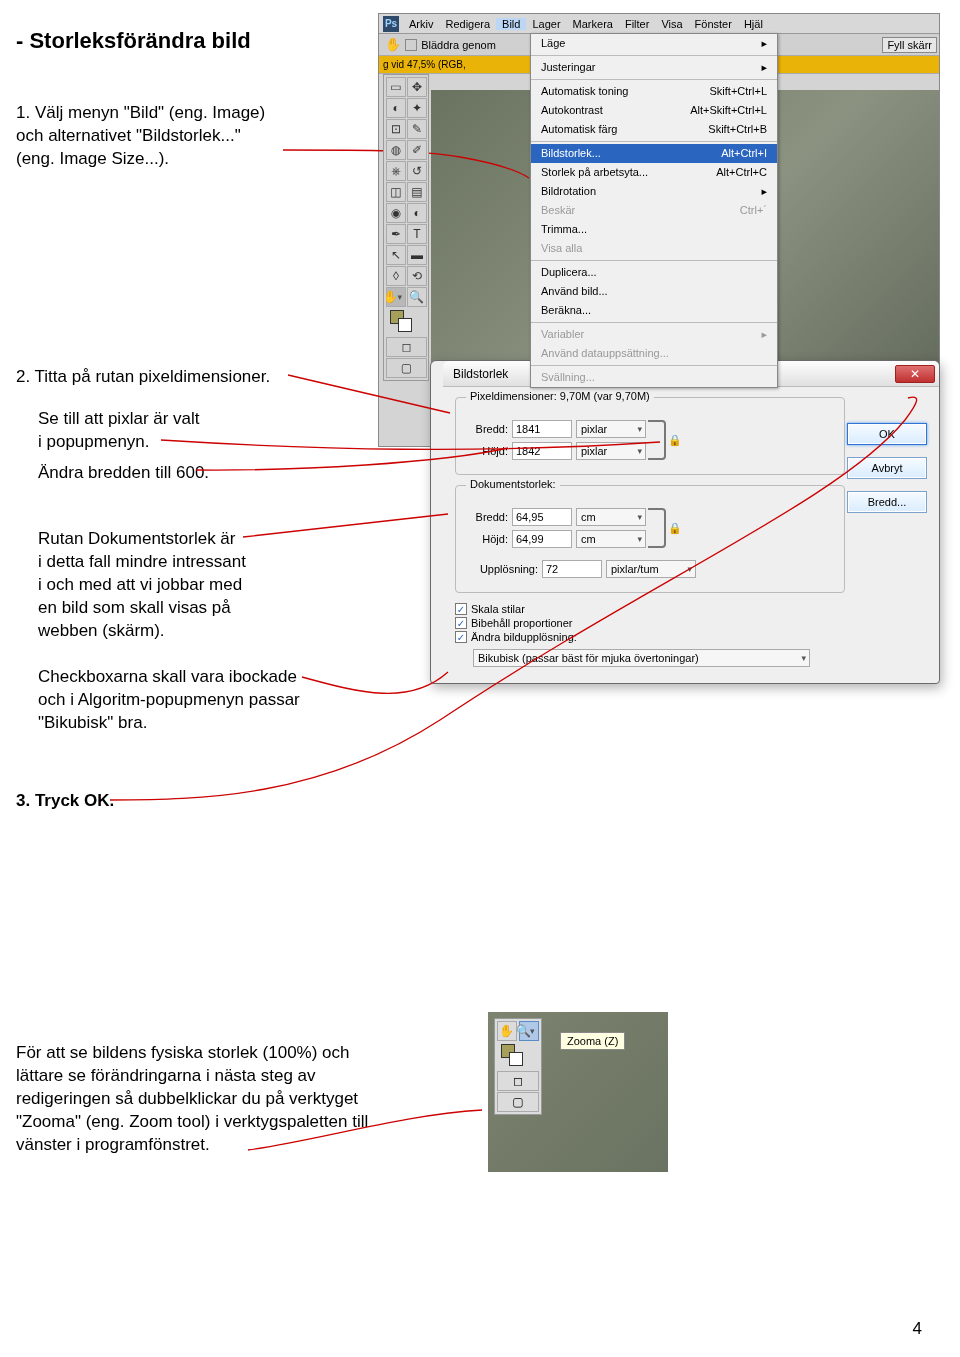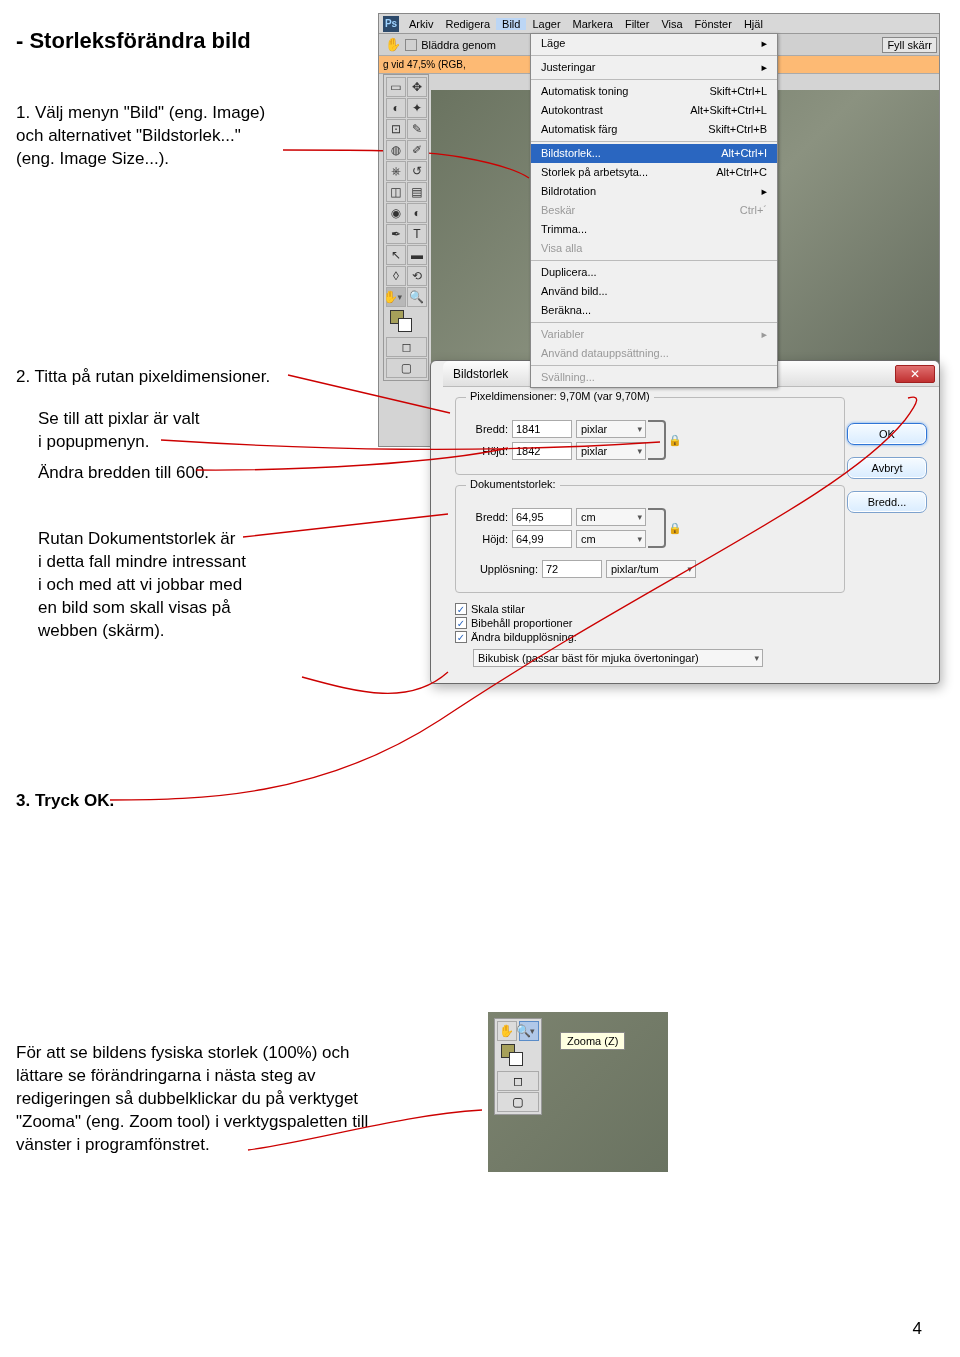"g vid 47,5% (RGB," .ps-tabstrip { background: #fdba74 -> #eab308 }
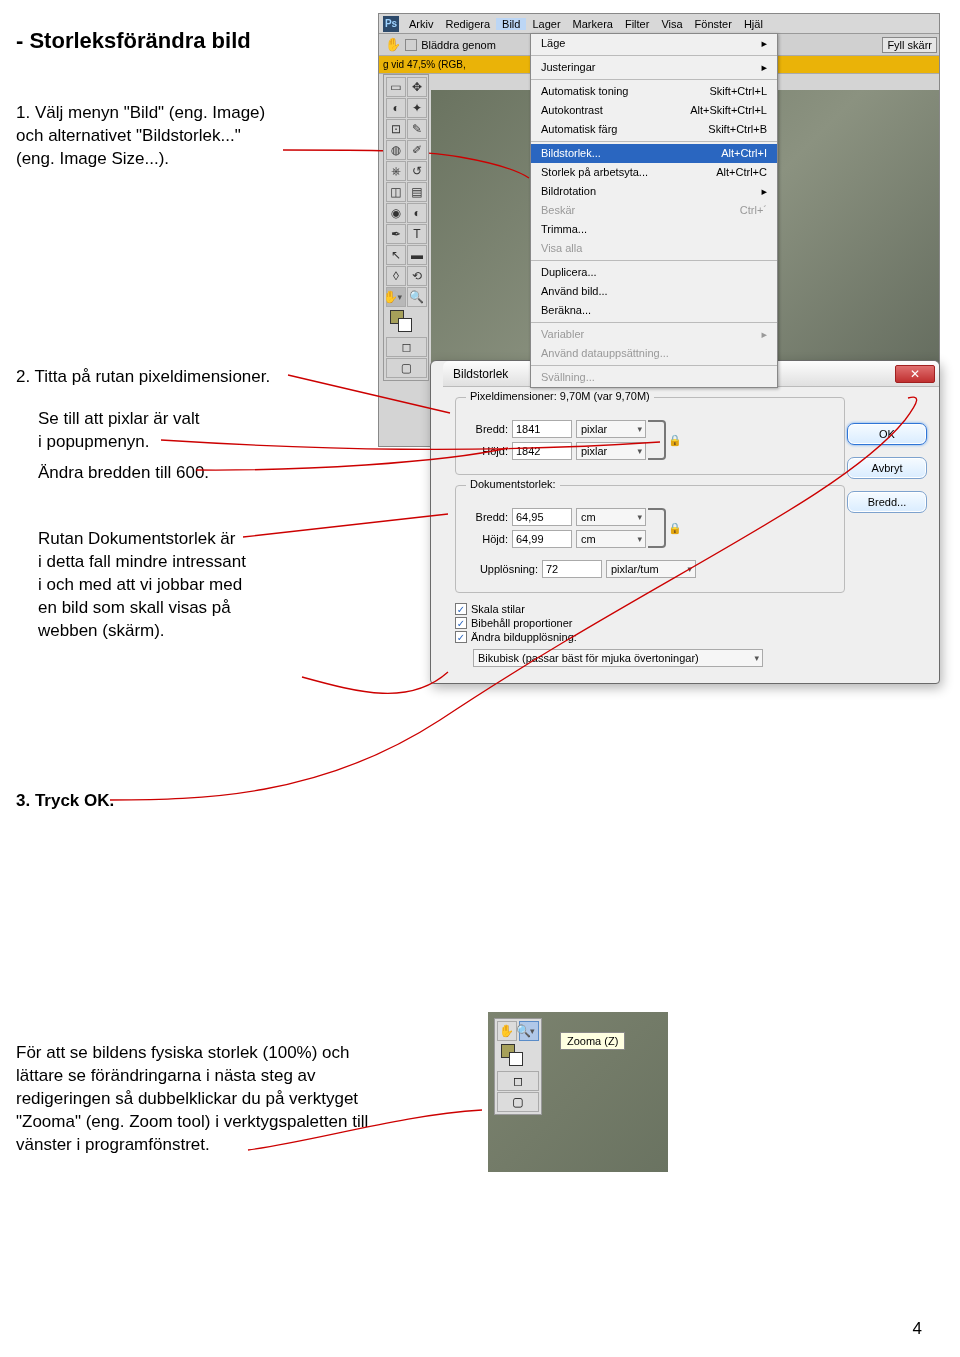"OK" .dlg-btn { border-radius: 7px -> 0 }
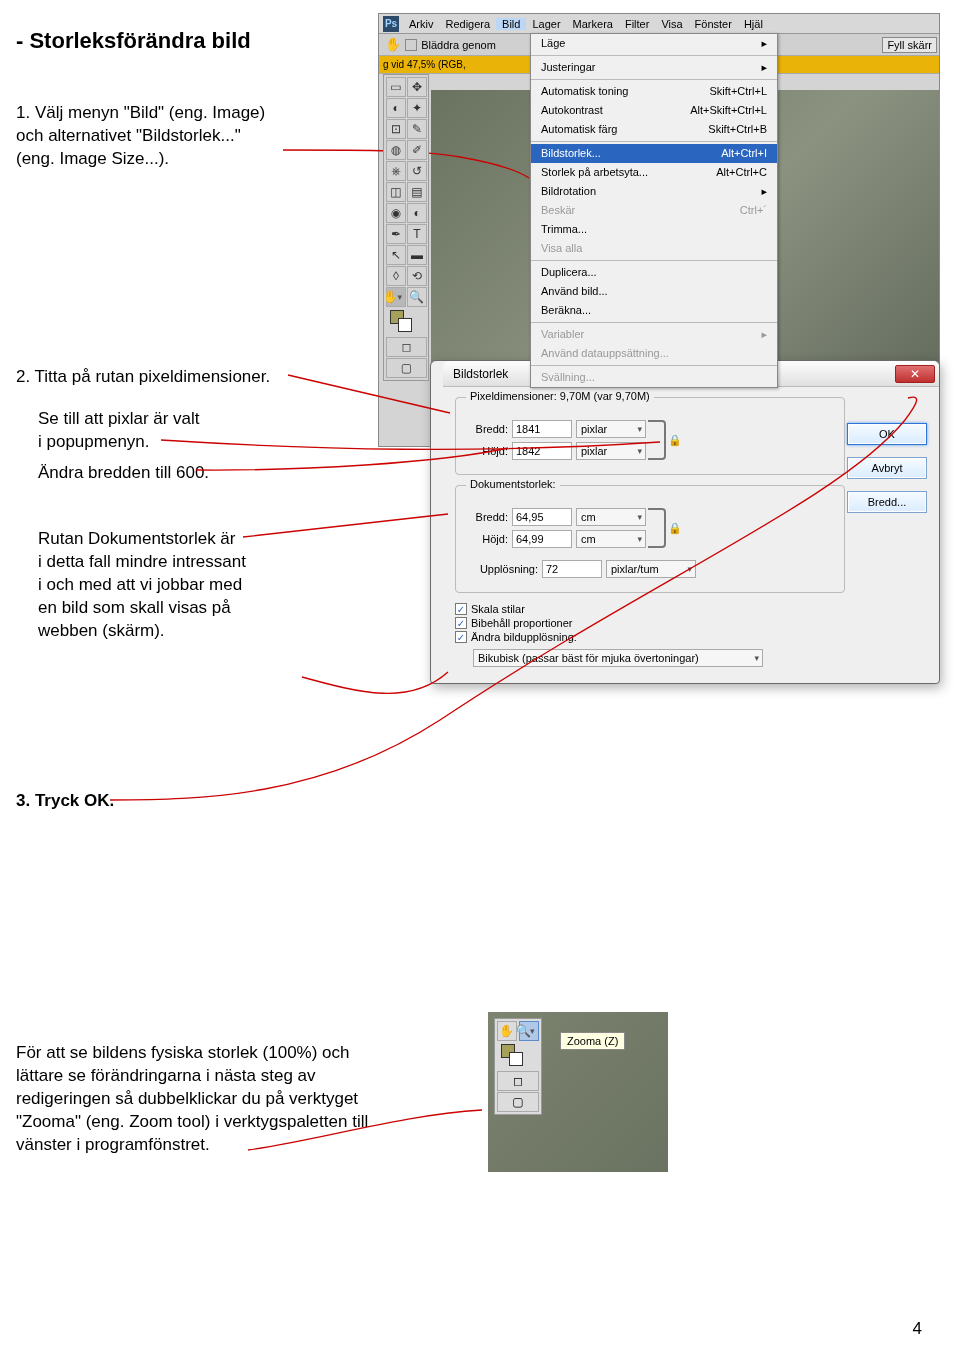"Bikubisk (passar bäst för mjuka" .dd-wide { width: 290px -> 337px }
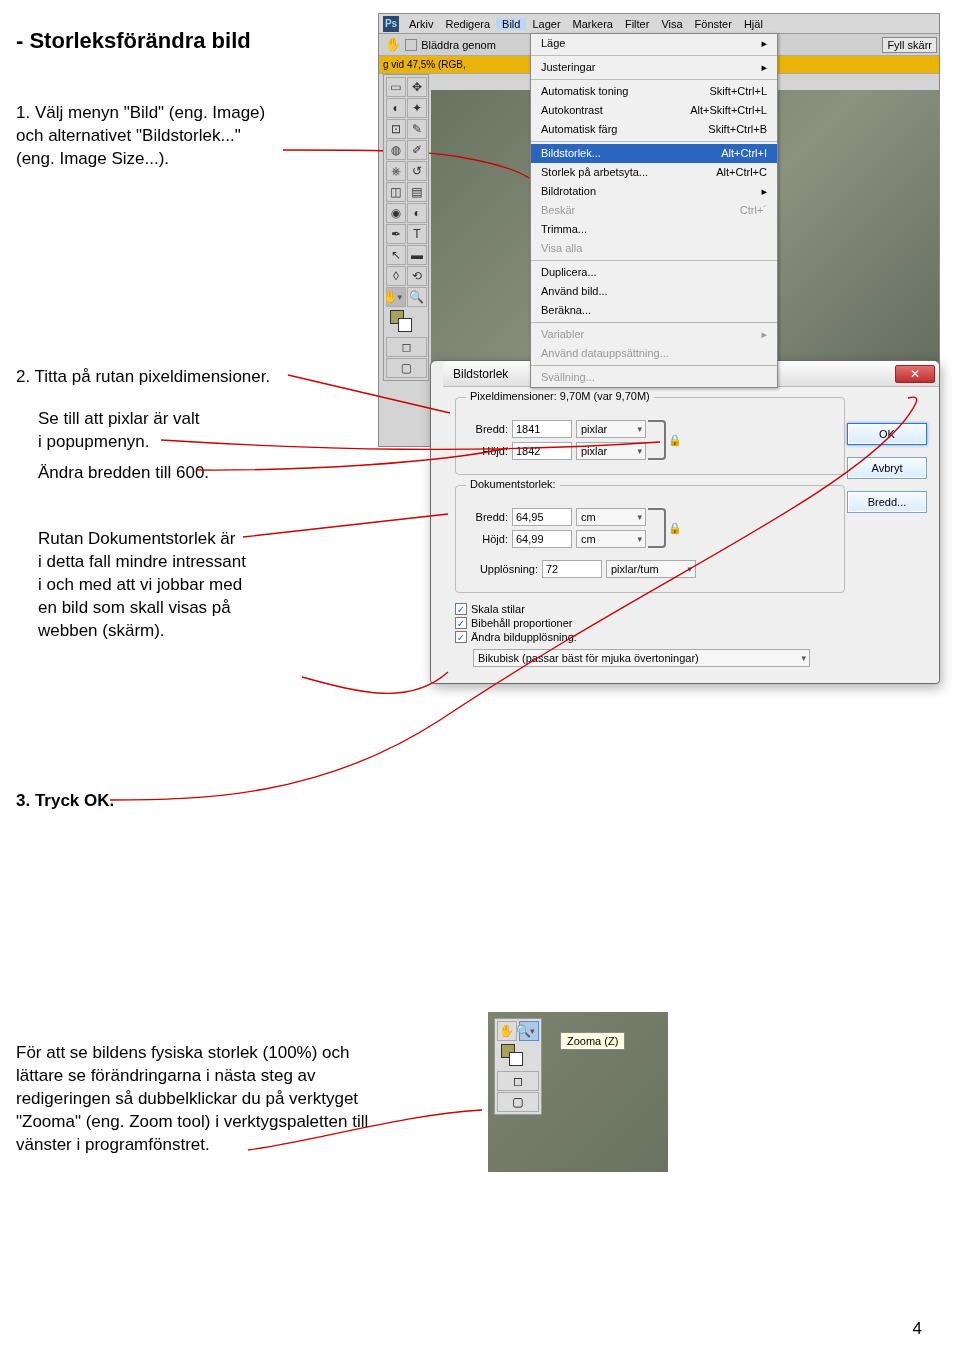"Checkboxarna skall vara ibockade" div.pos { html: none -> <div> <span>Checkboxarna skall vara ibockade</span><br> <span>och i Algoritm-popupmenyn passar</span><br> <span>"Bikubisk" bra.</span> </div> }
